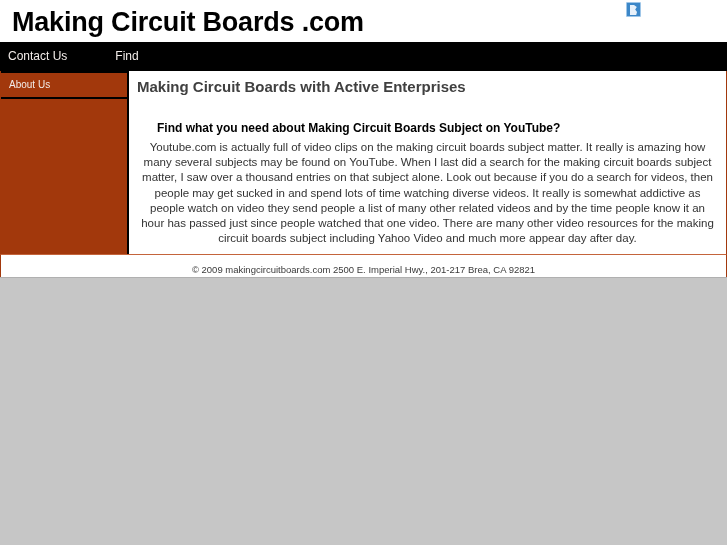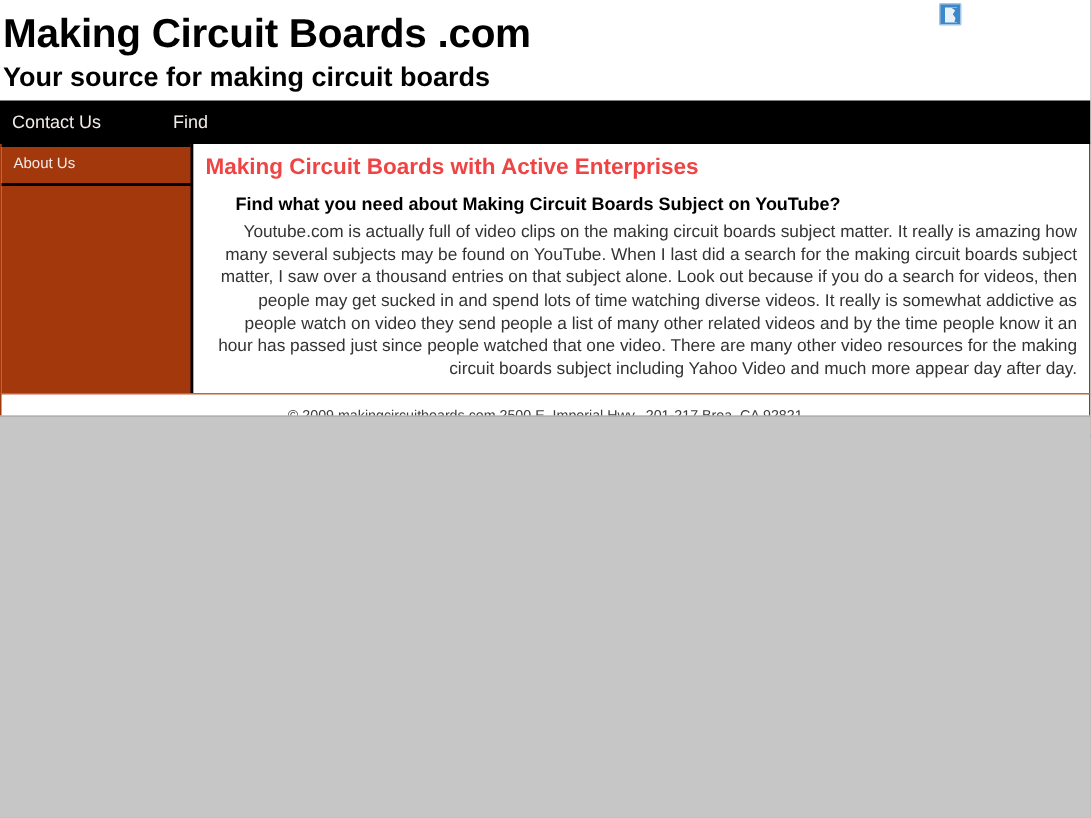"Making Circuit Boards .com" #masthead { padding: 6px 0 4px 2px -> 6px 0 4px 12px }
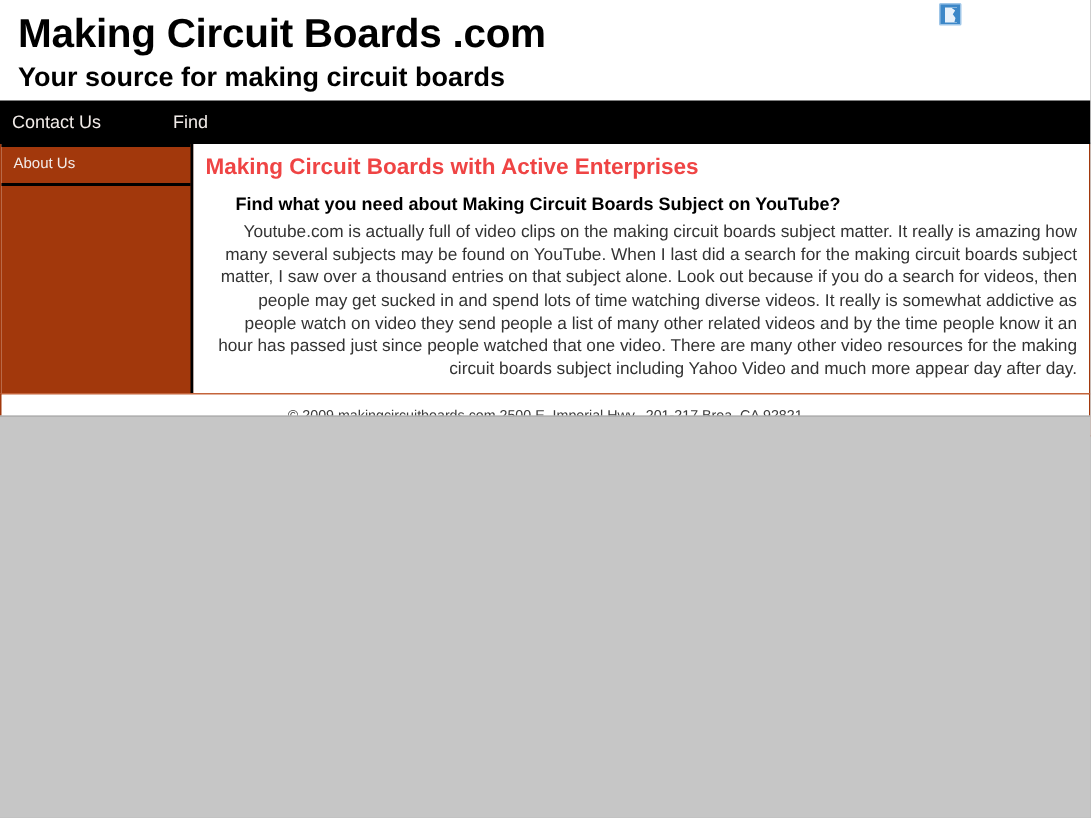"Your source for making circuit" h2 { html: <h2>Your source for making circuit boards</h2> -> none }
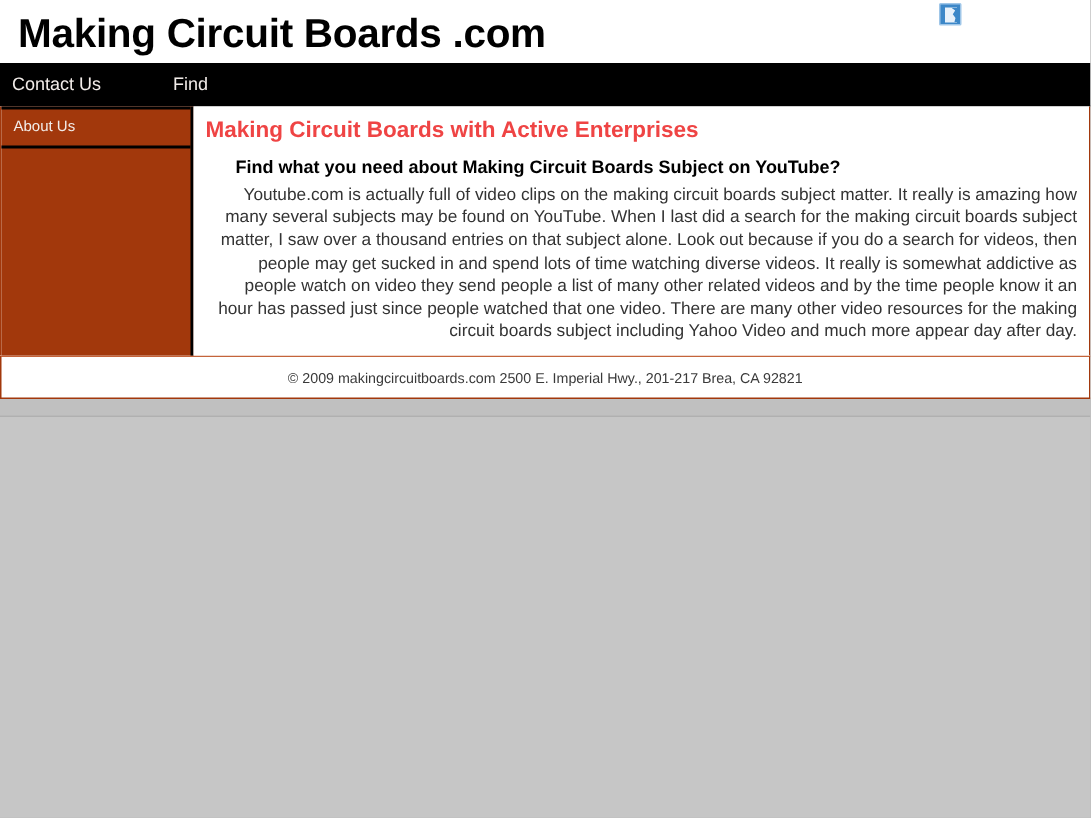"Making Circuit Boards with Active" #content-heading { color: #ef4444 -> #404040; margin: 0 0 7px 0 -> 0 0 24px 0 }
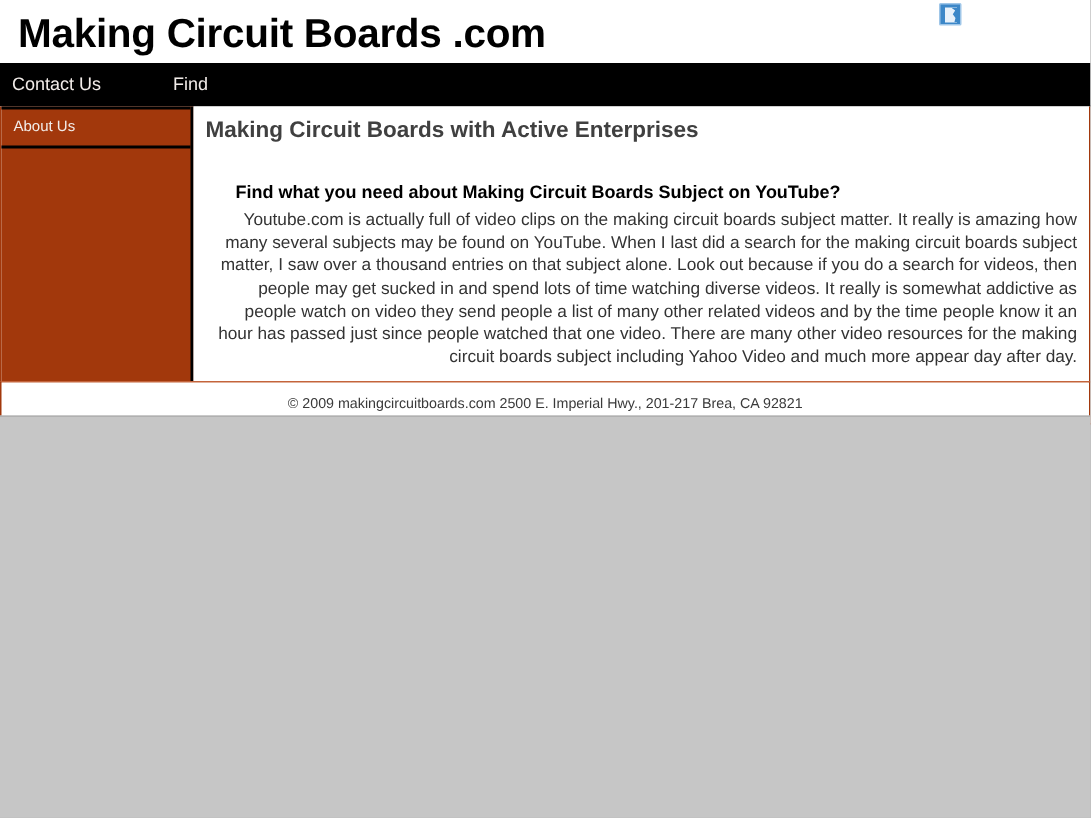"Youtube.com is actually full of" #content-paragraph { text-align: right -> center }
